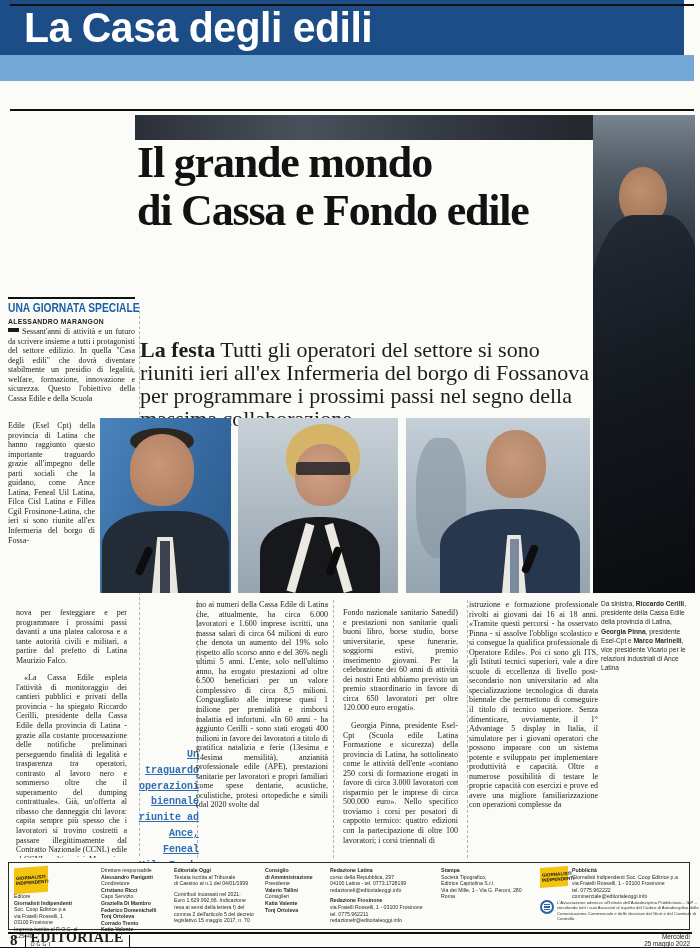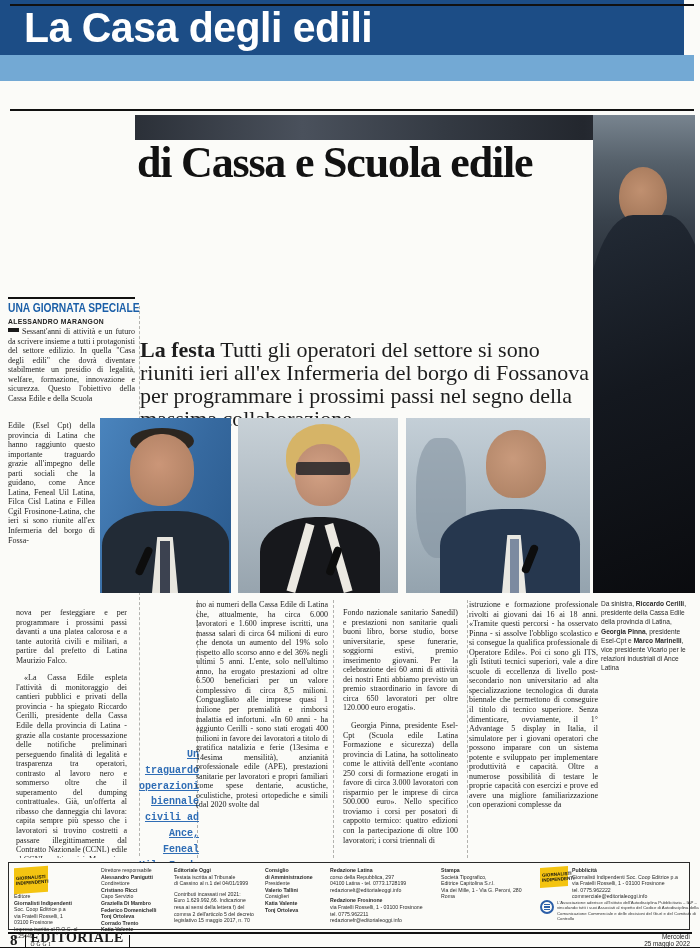"Il grande mondo" div { html: none -> <div>Il grande mondo</div> }
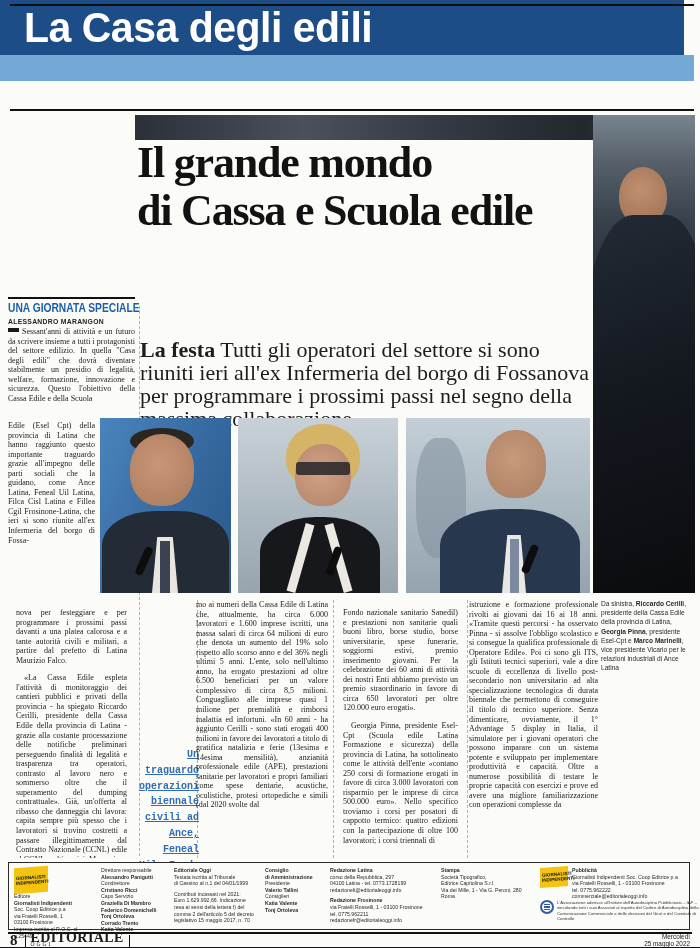"di Cassa e Scuola edile" div { text: Scuola -> Fondo }
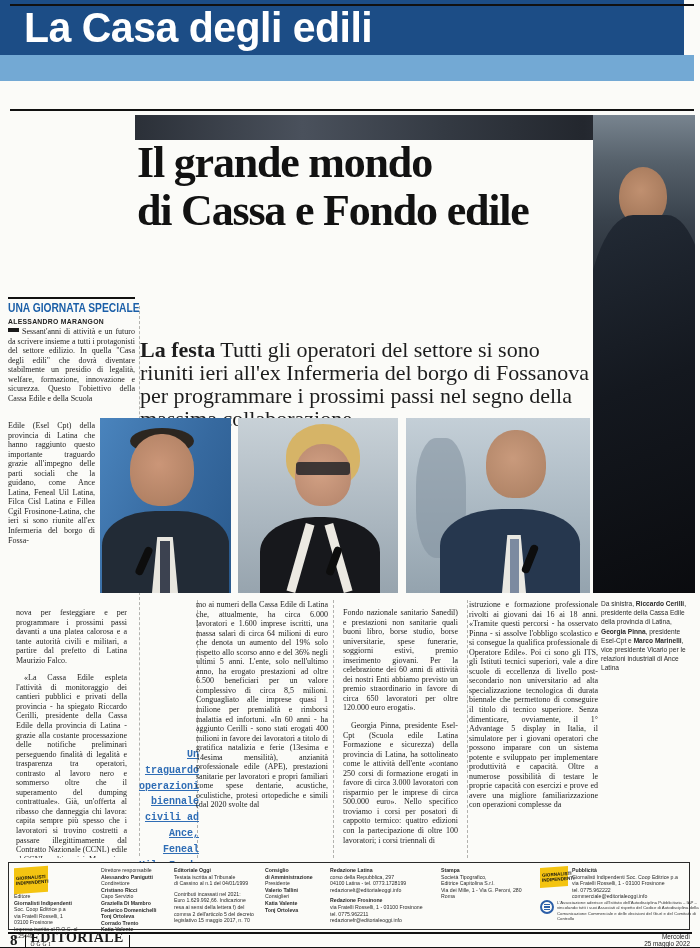"civili ad" div { text: civili -> riunite }
